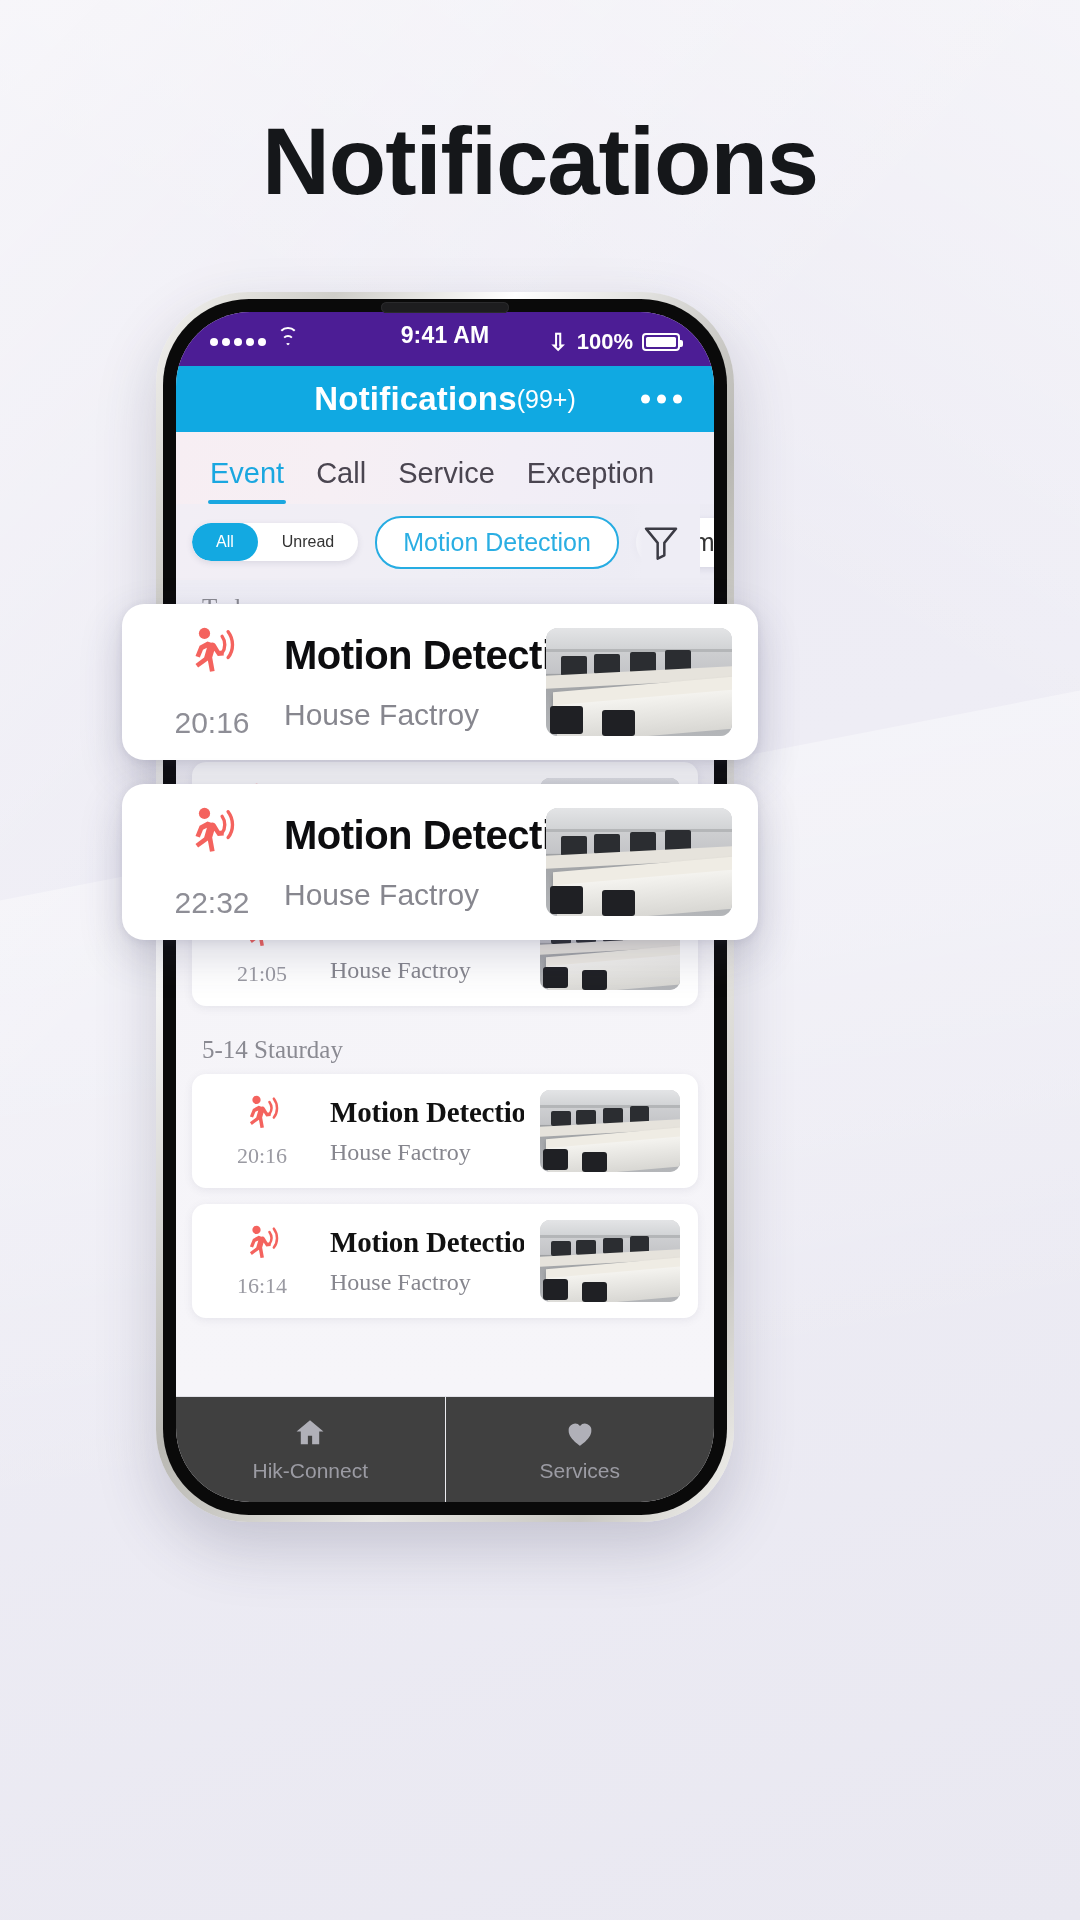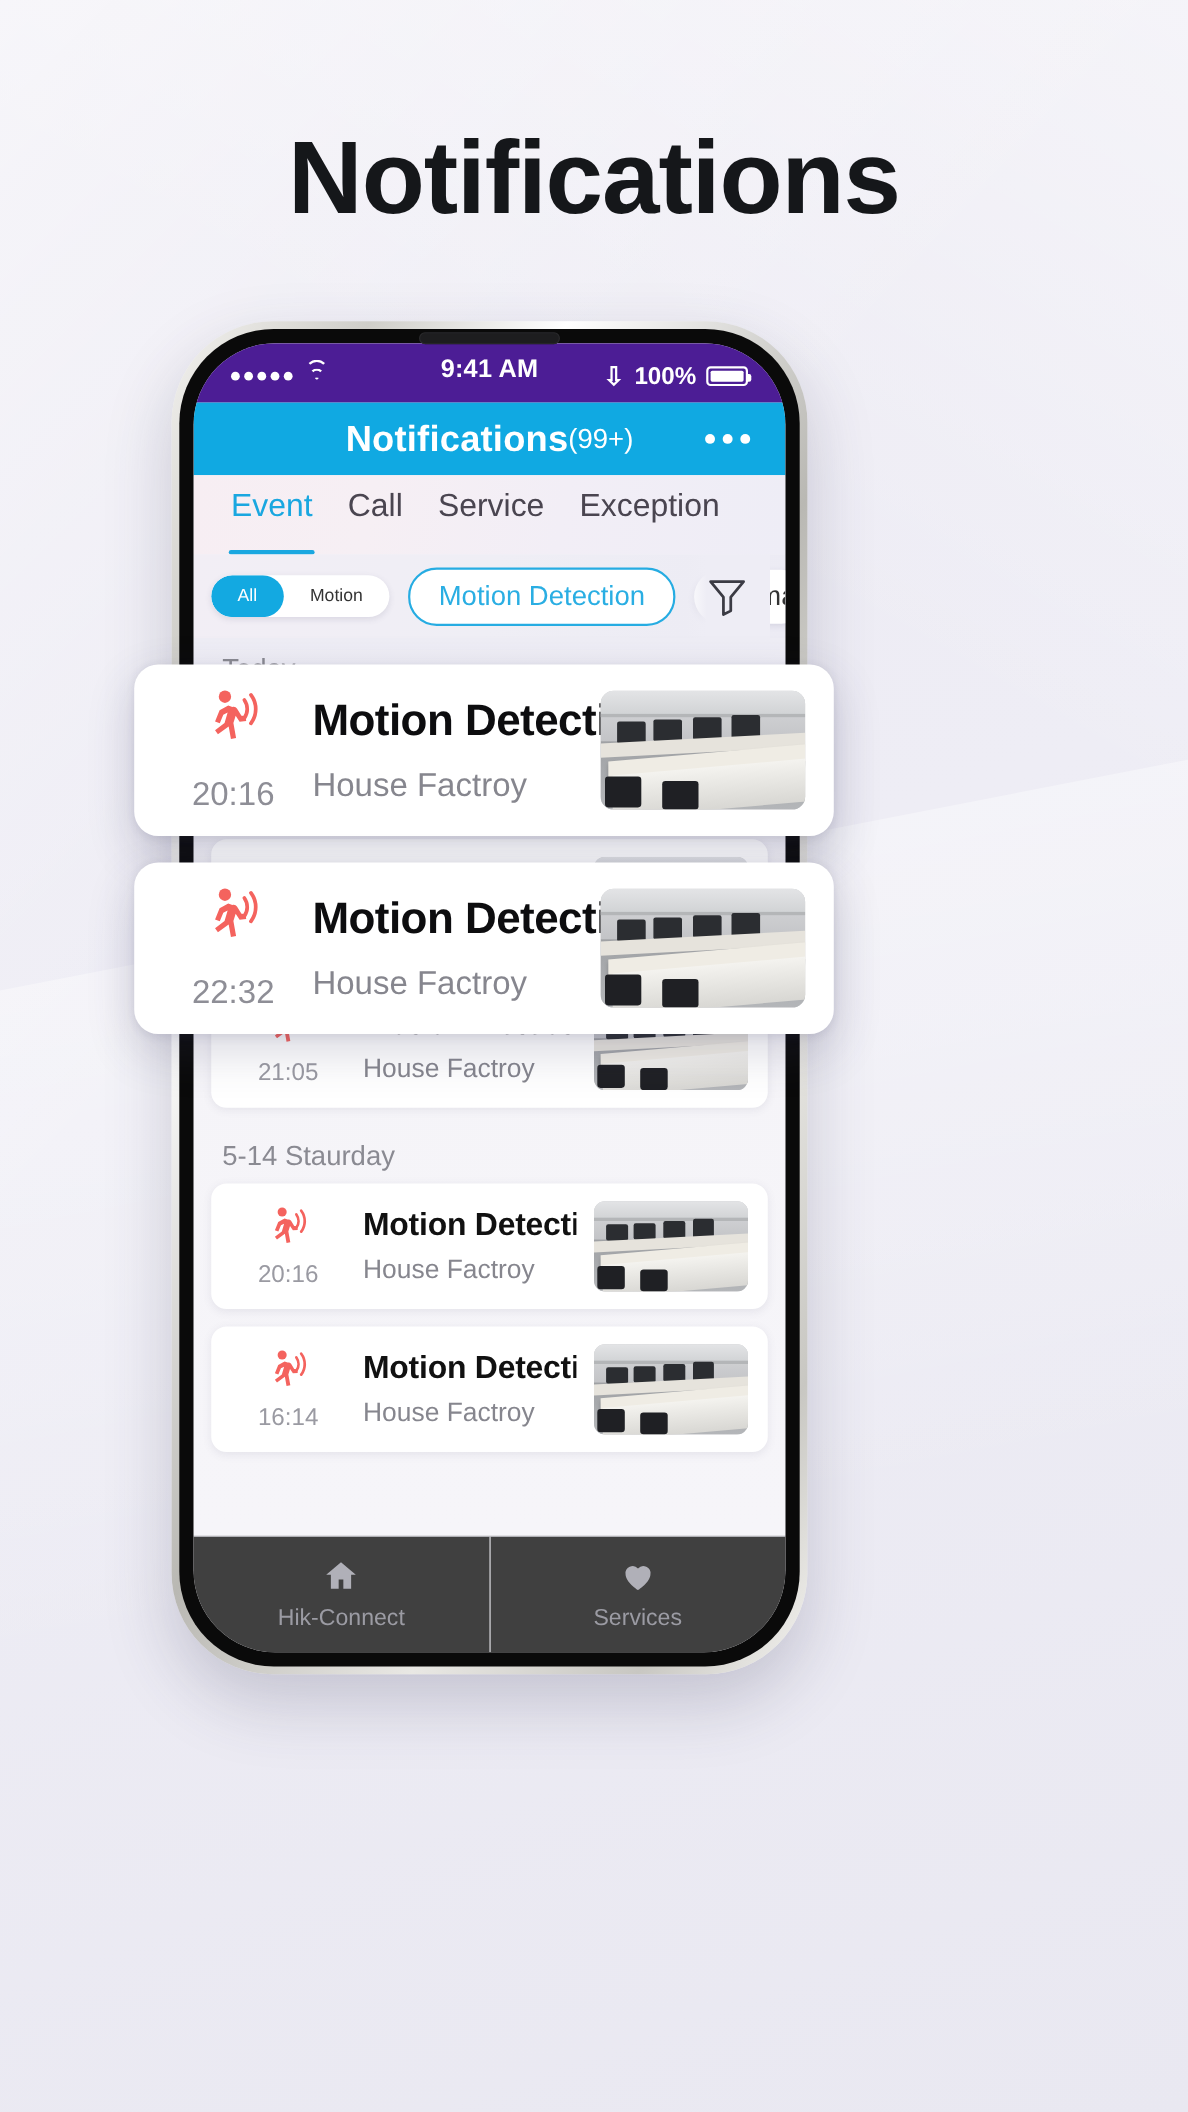"Event" .tab { padding: 0 16px 27px 16px -> 0 16px 14px 16px }
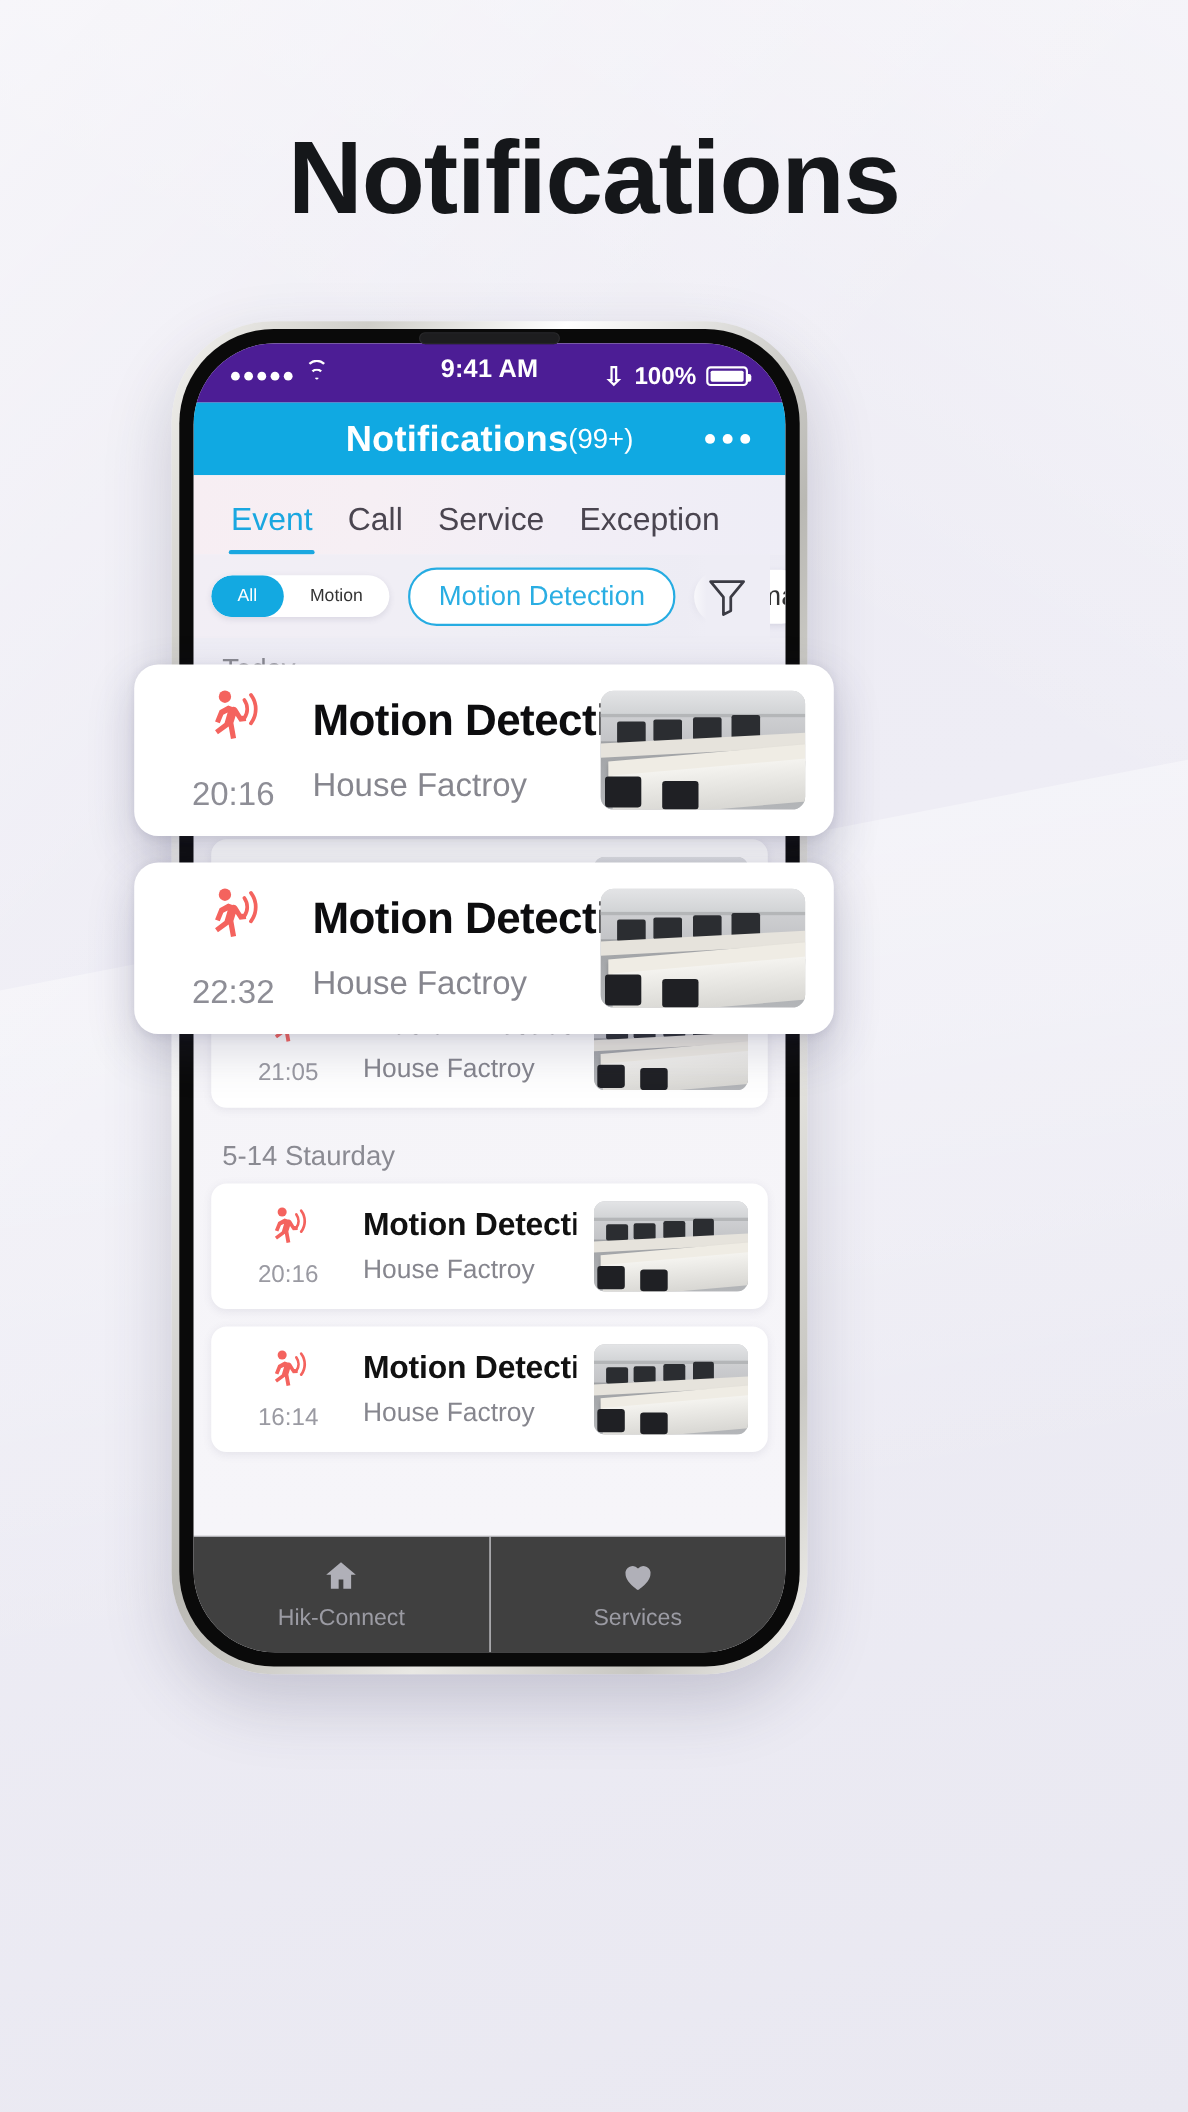"Motion" div.s { text: Motion -> Unread }
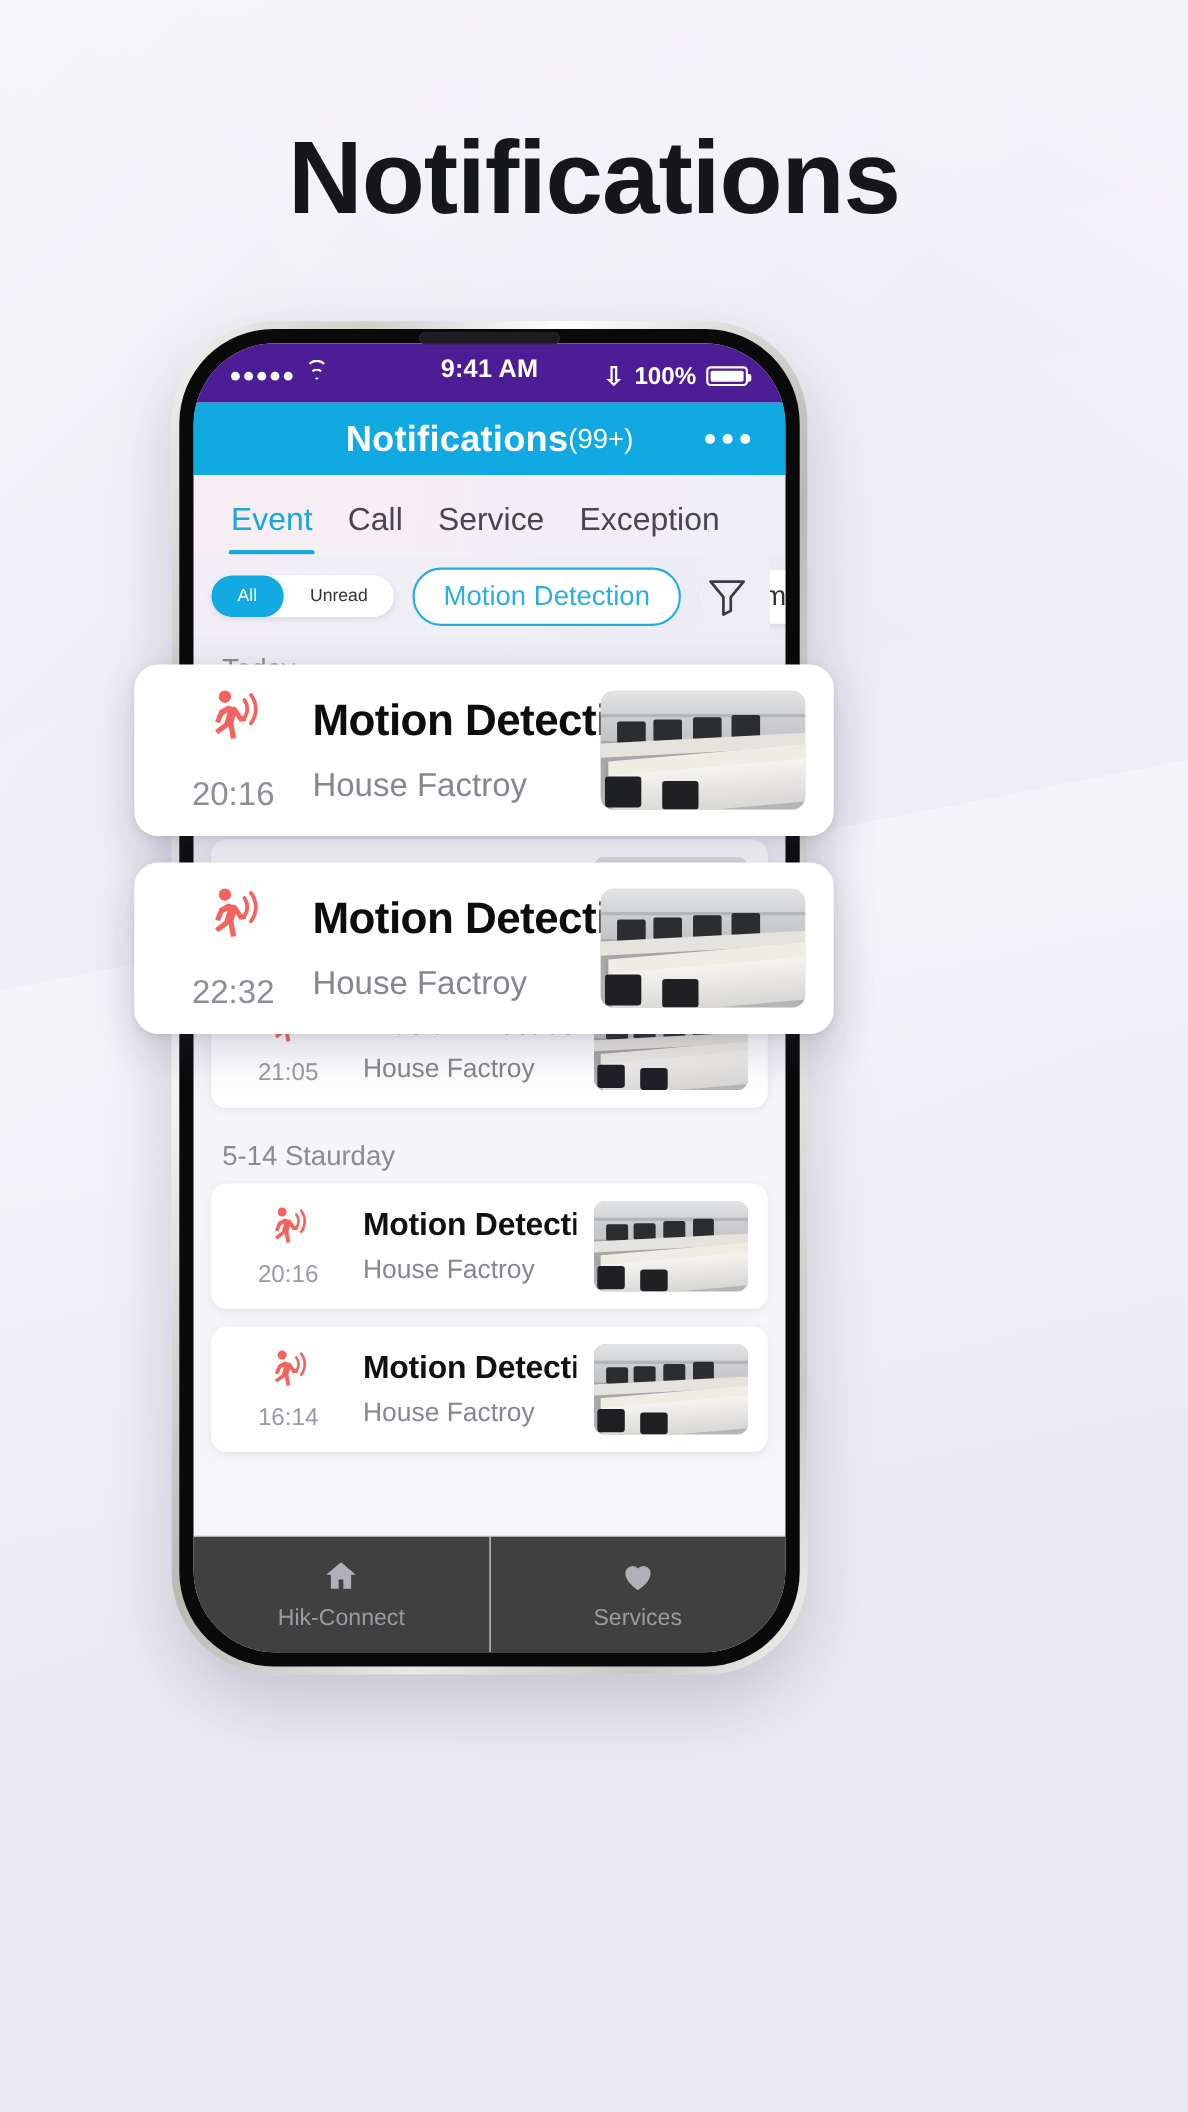"21:05" .list { font-family: none -> Liberation Serif, serif }
